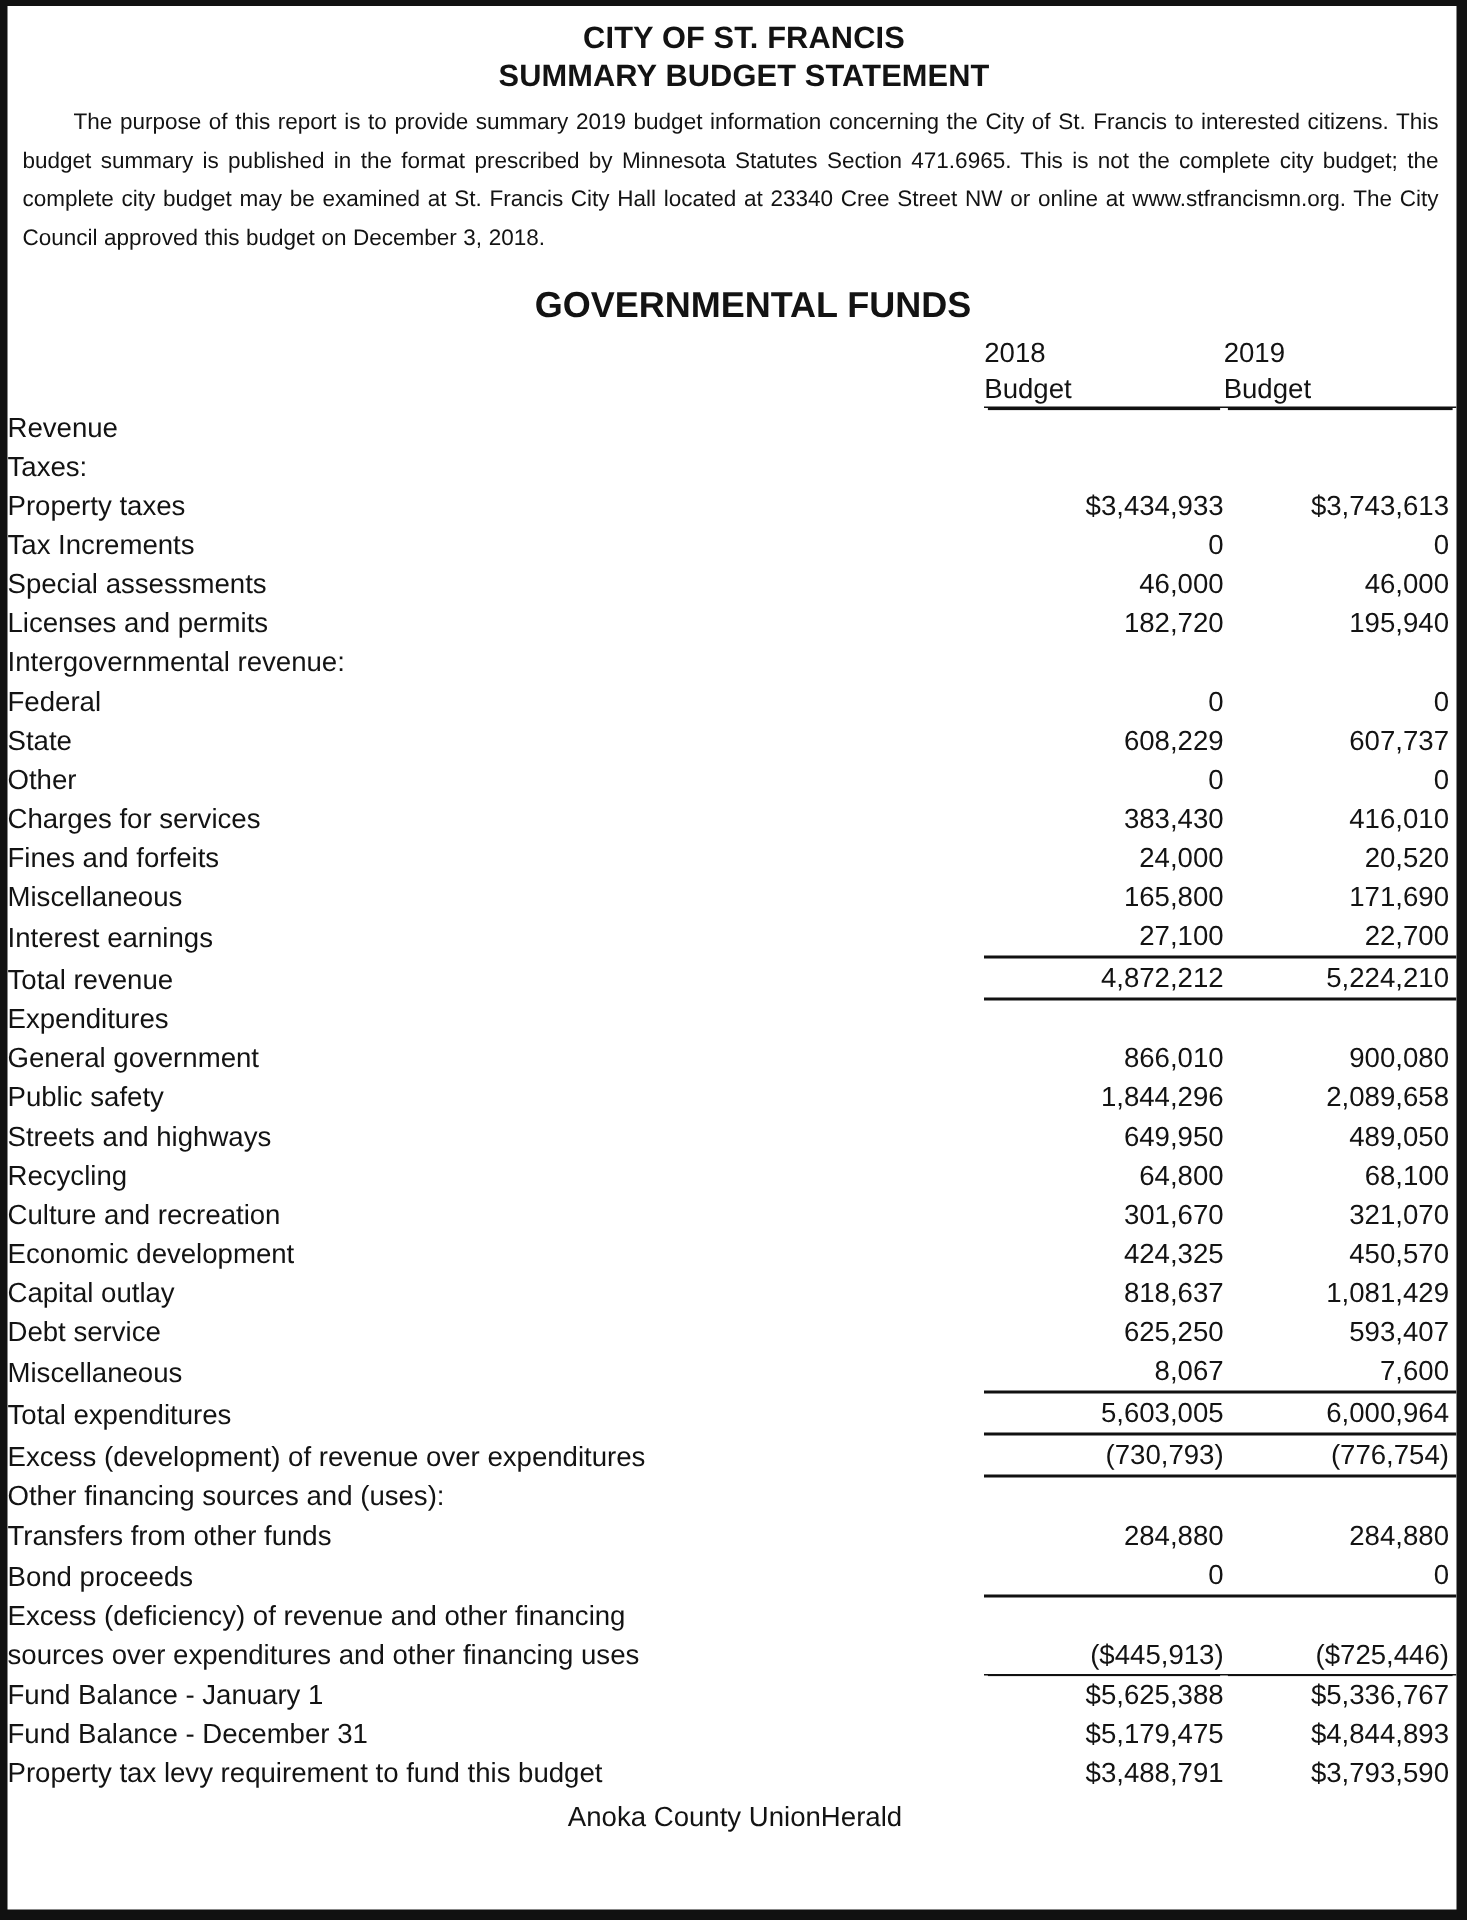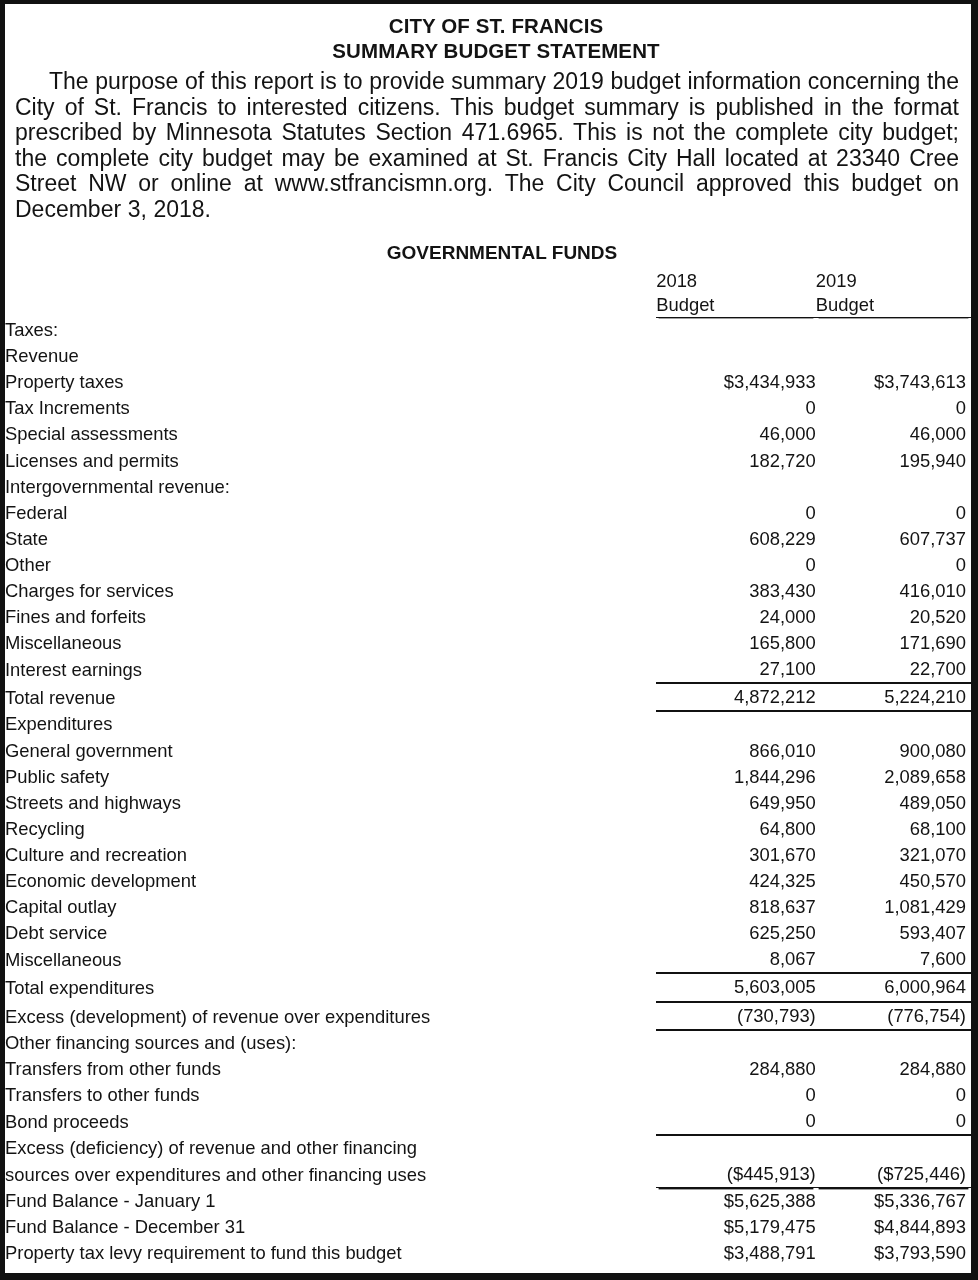"The purpose of this report" .intro { font-size: 23px -> 15px }
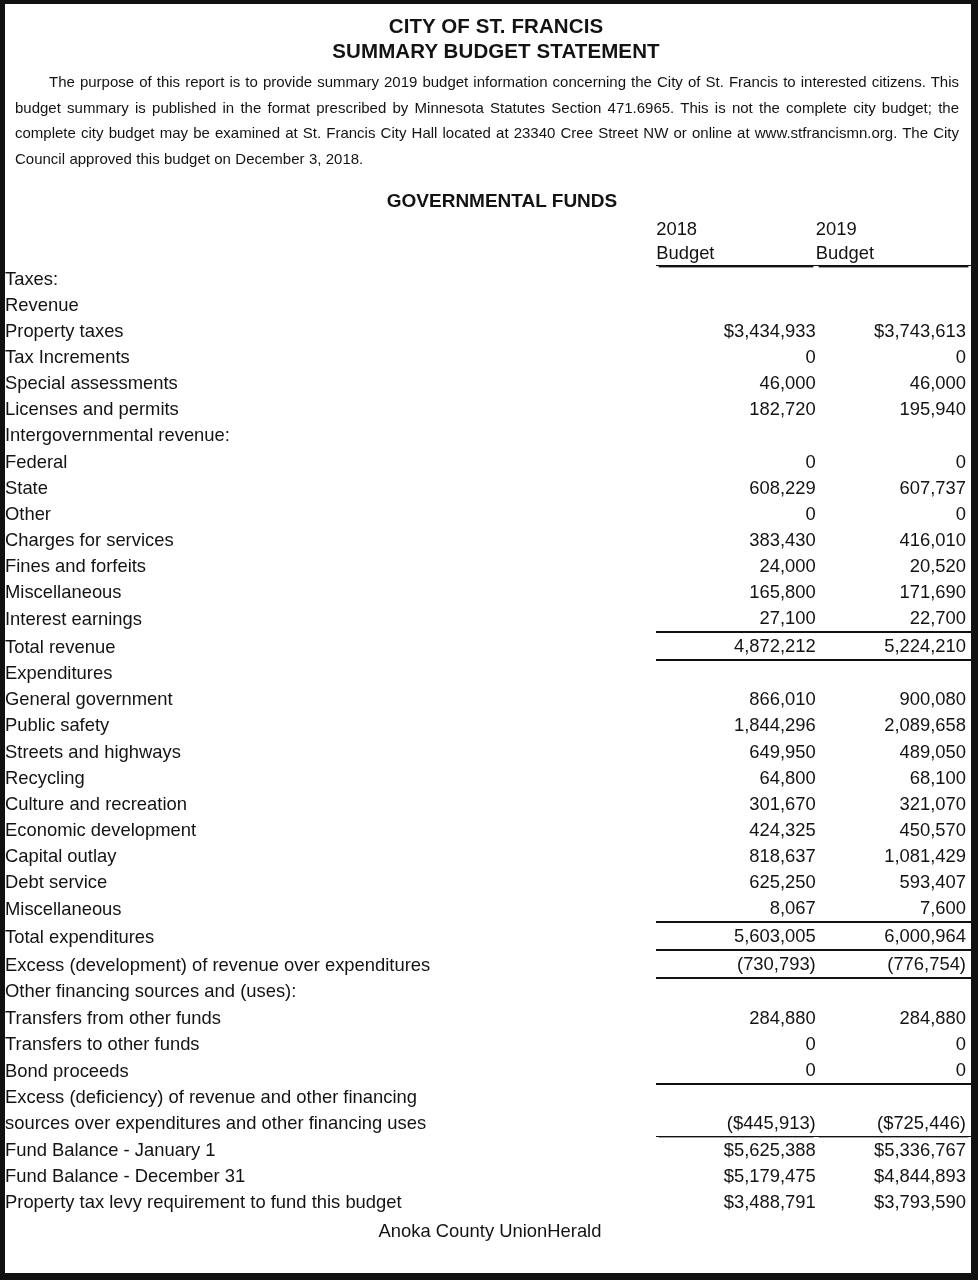"GOVERNMENTAL FUNDS" .section-title { font-size: 19px -> 24px }
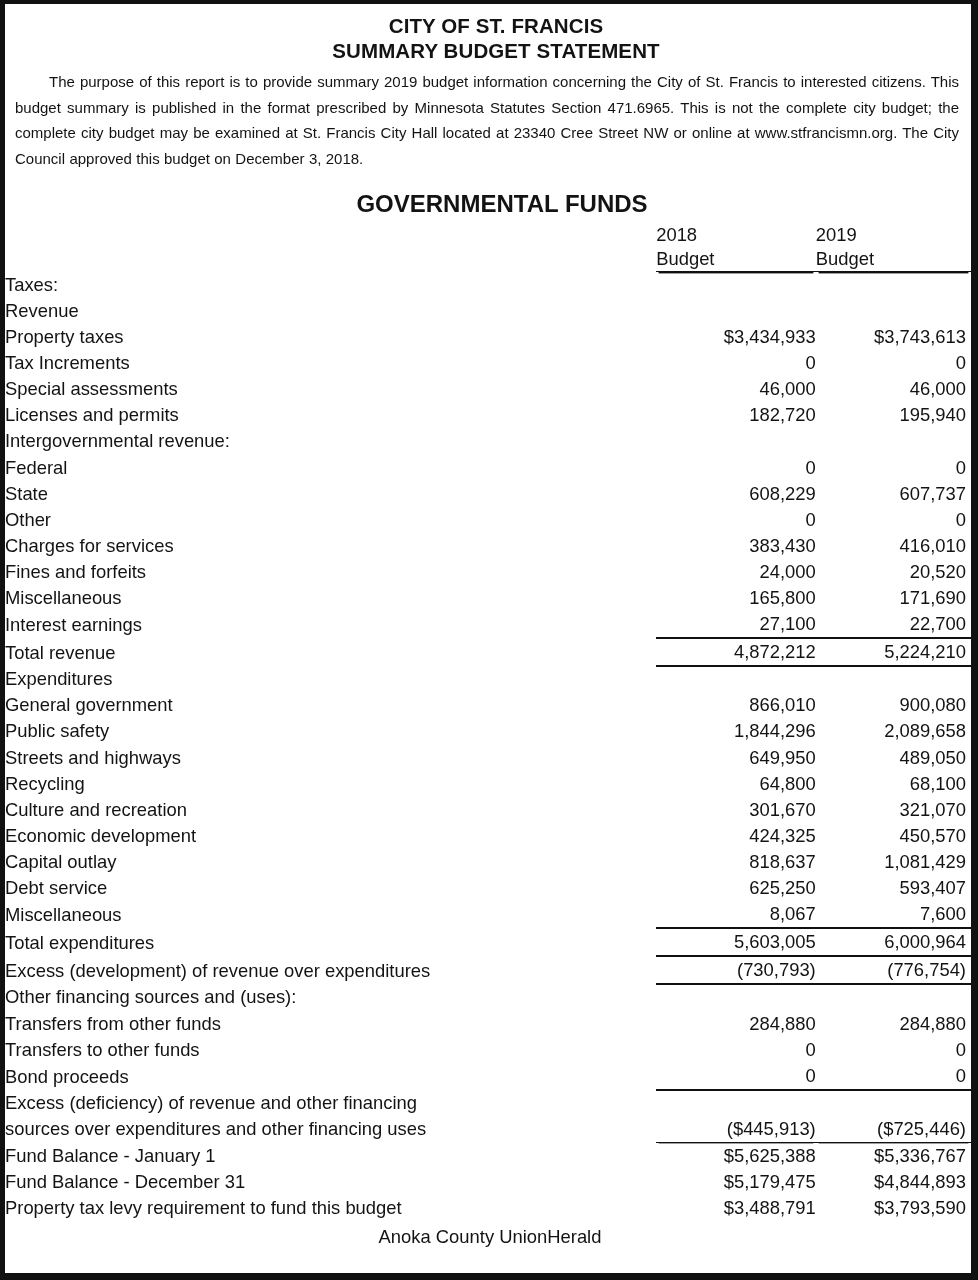"Taxes:" tr { order: before "Revenue" -> after "Revenue" }
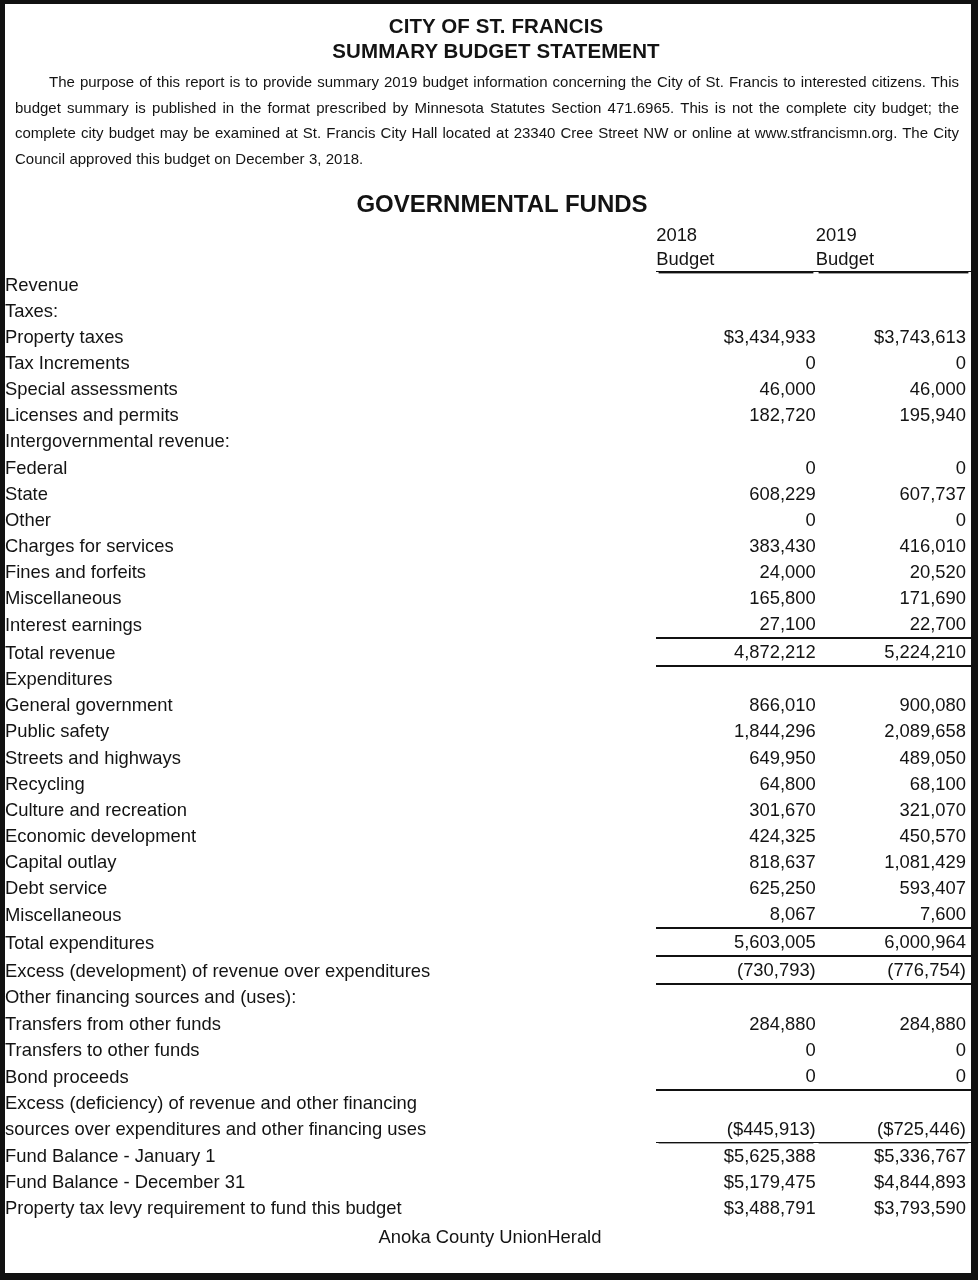"Transfers to other funds" tr { html: <tr> <td>Transfers to other funds</td> <td>0</td> <td>0</td> </tr> -> none }
